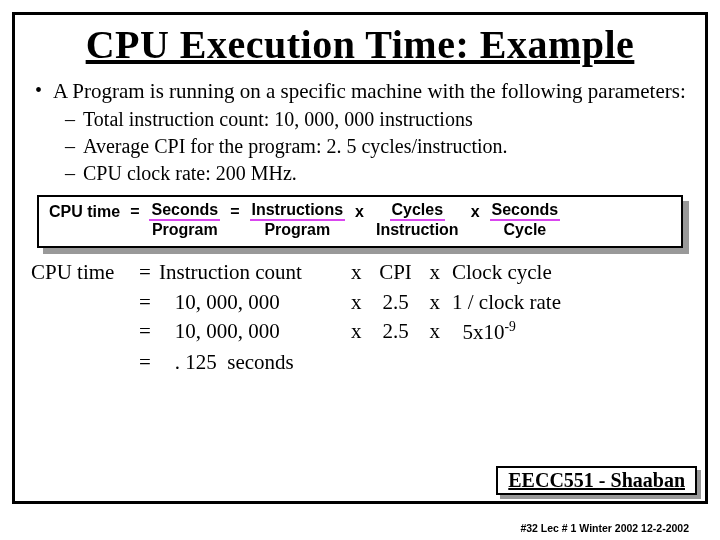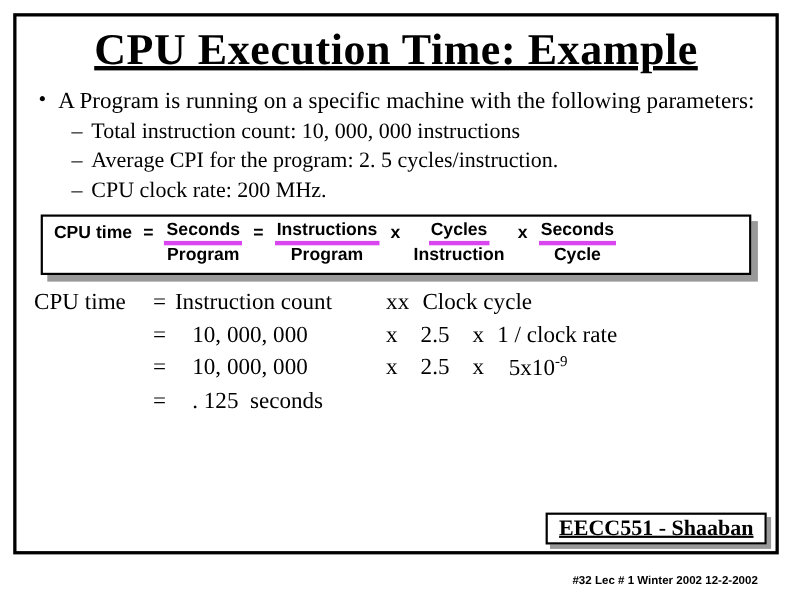"Seconds" .frac .num { border-bottom: 4px solid #d946ef -> 2px solid #d946ef }
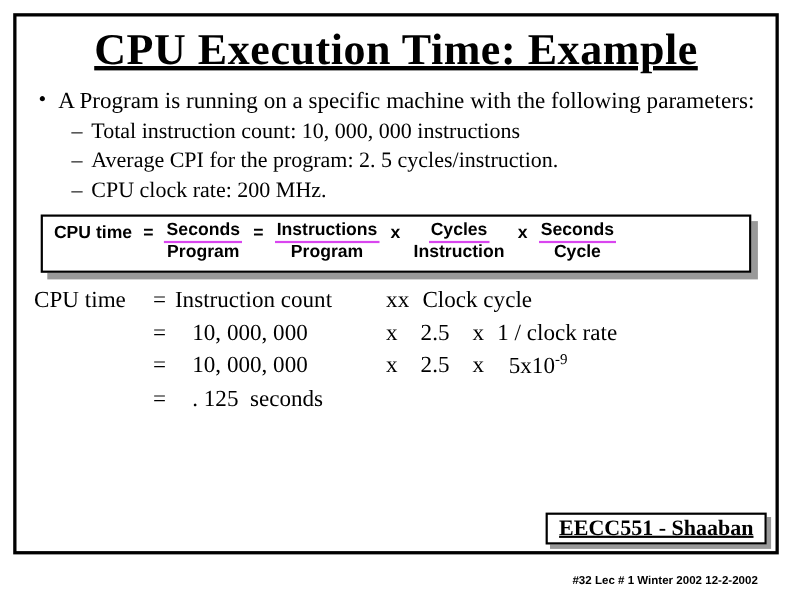"CPI" span.c2 { html: none -> <span>CPI</span> }
